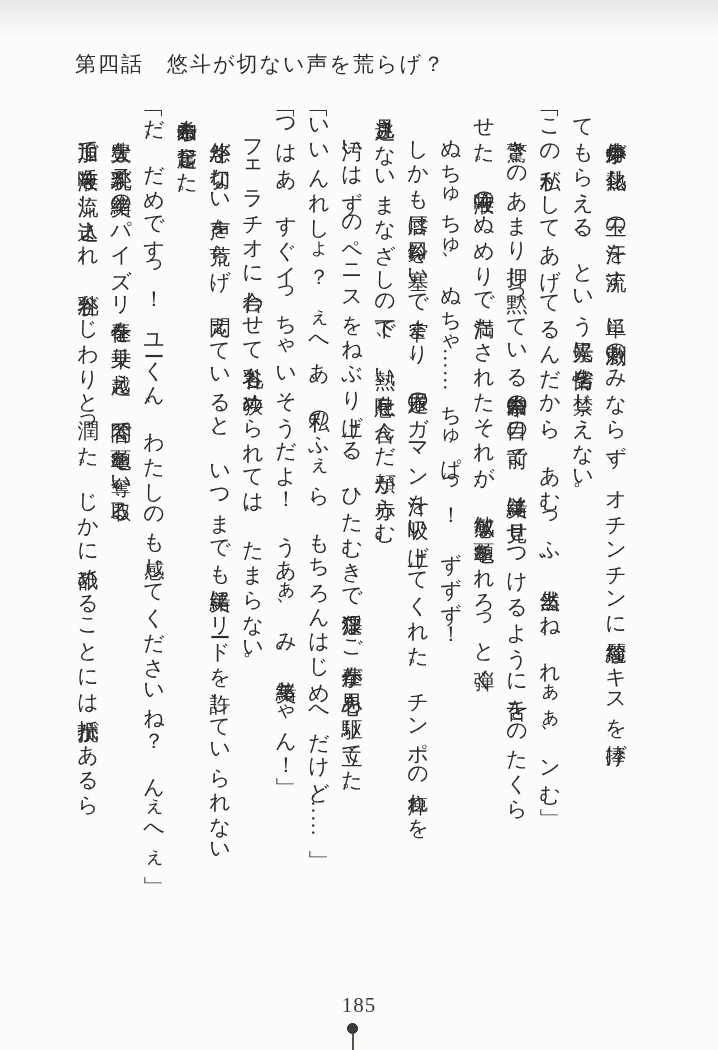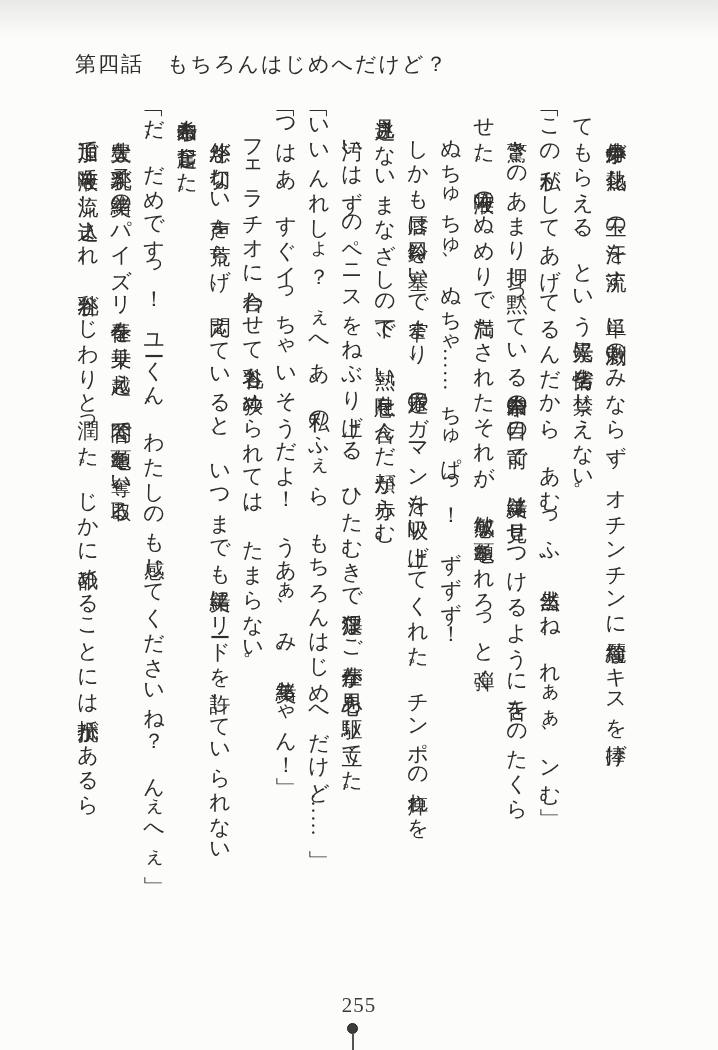"第四話 もちろんはじめへだけど？" div.chapter-header { text: もちろんはじめへだけど -> 悠斗が切ない声を荒らげ }
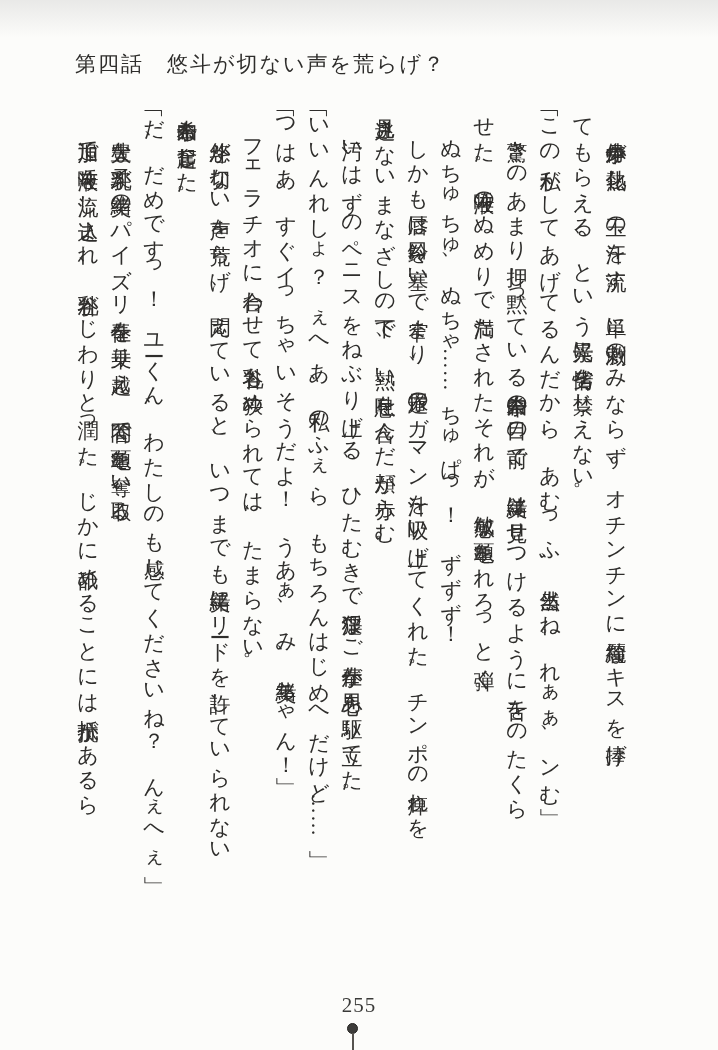"255" div.page-number { text: 255 -> 185 }
